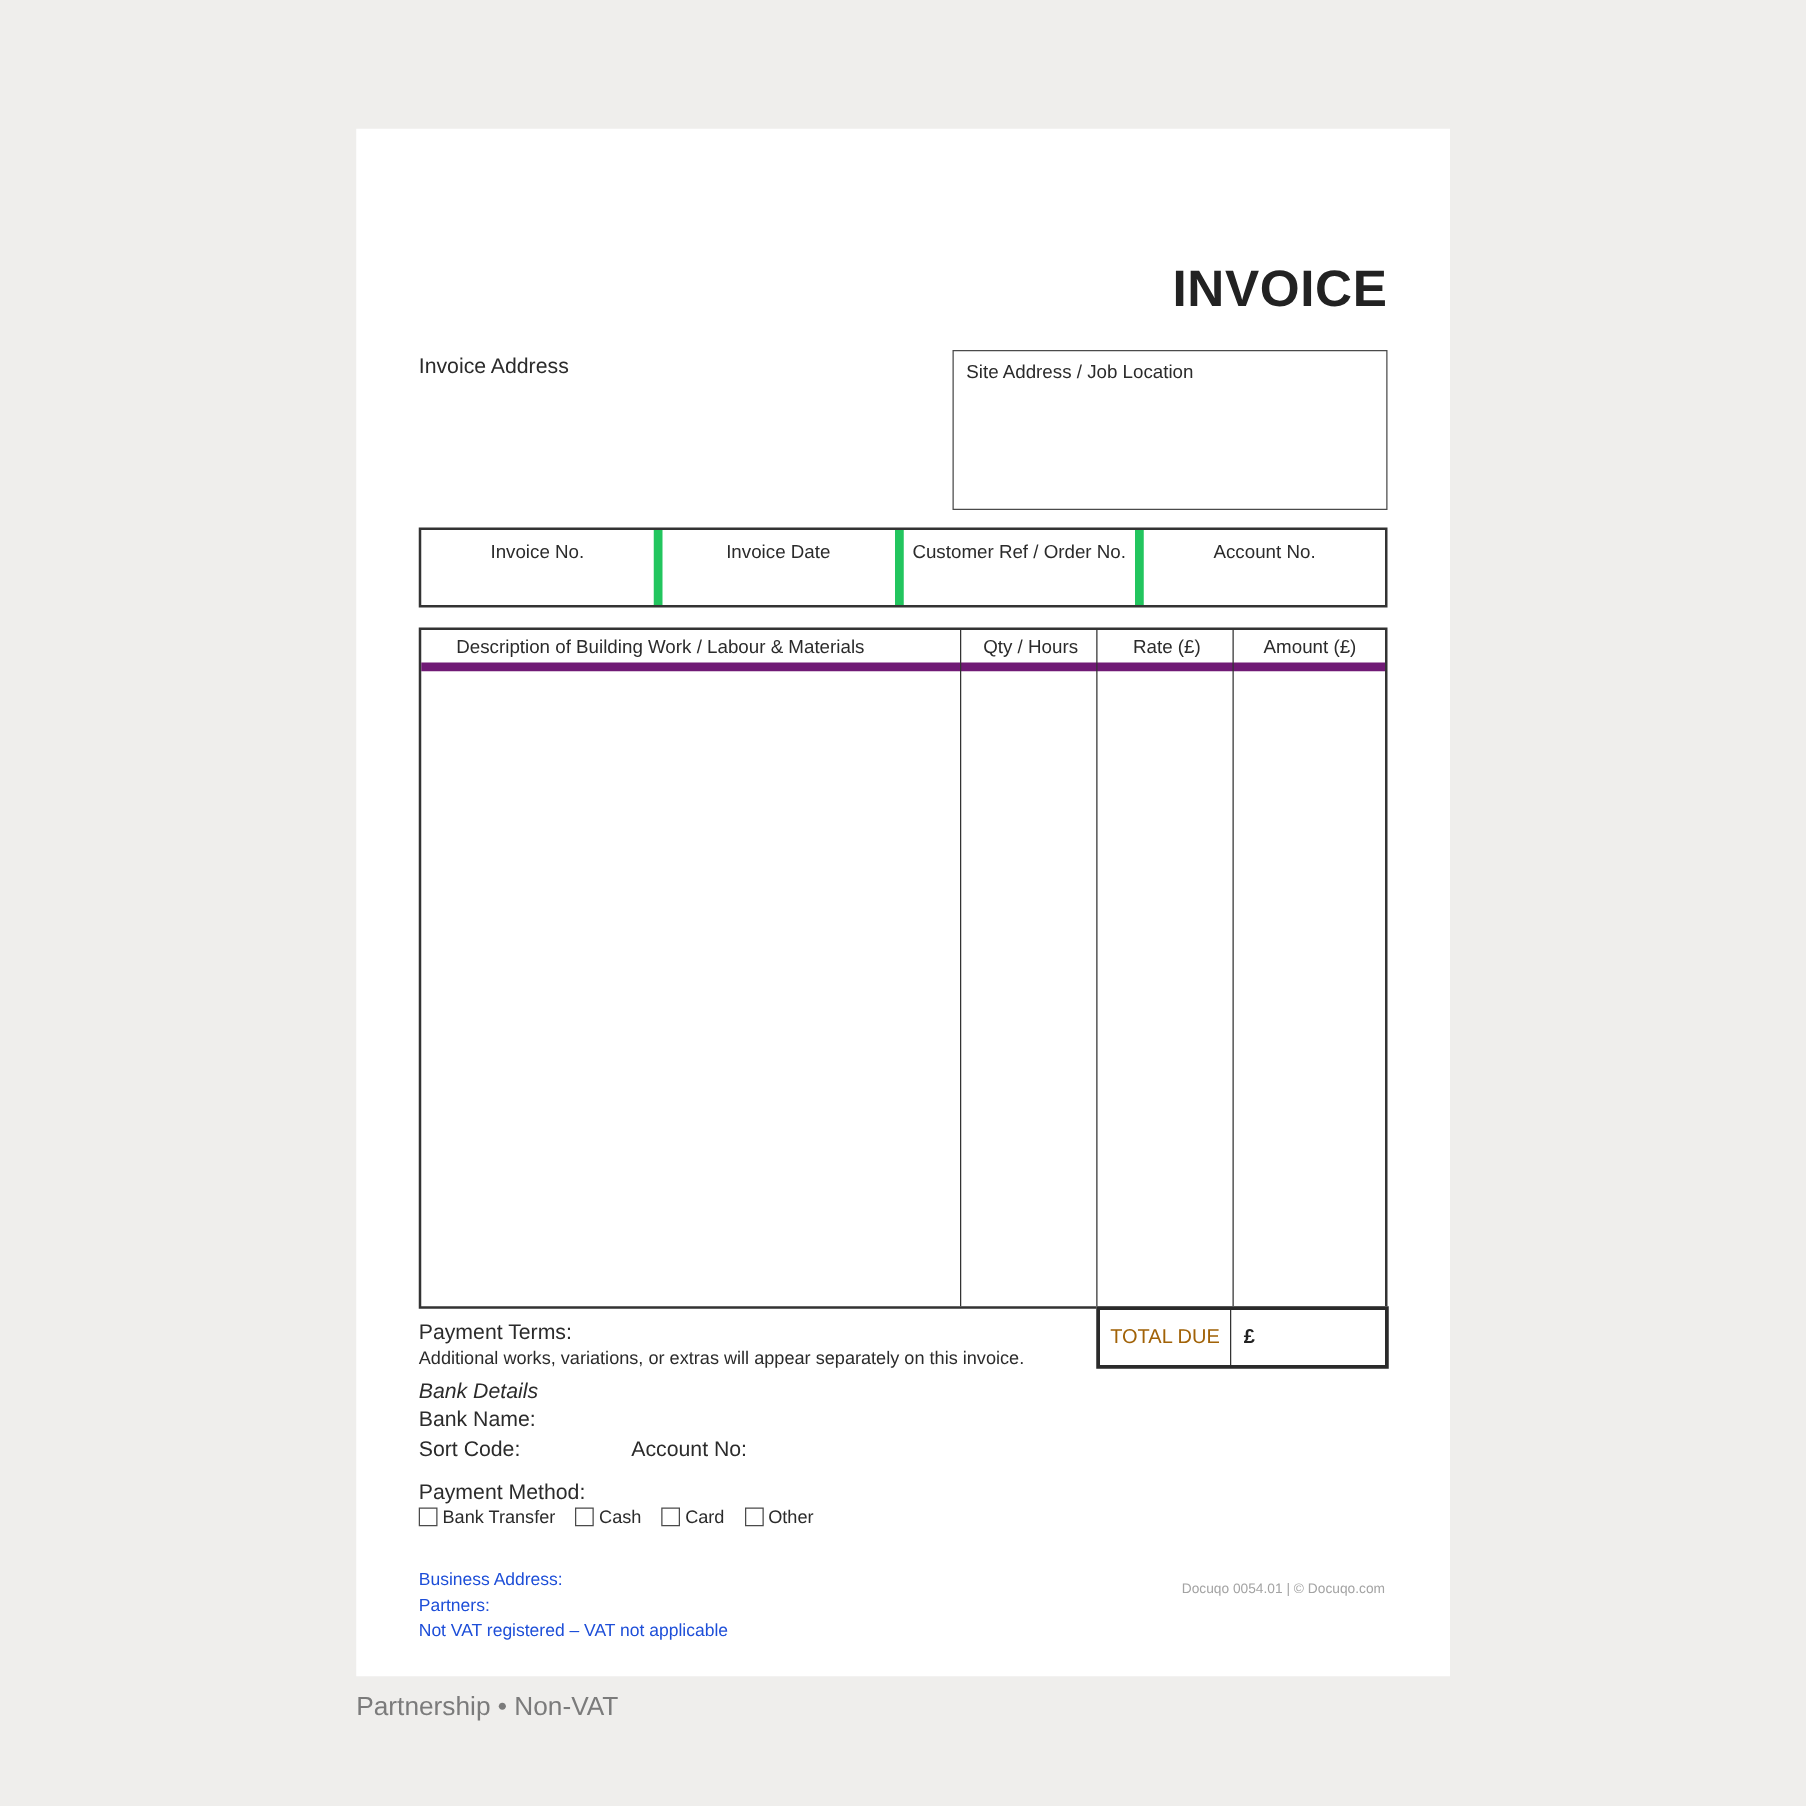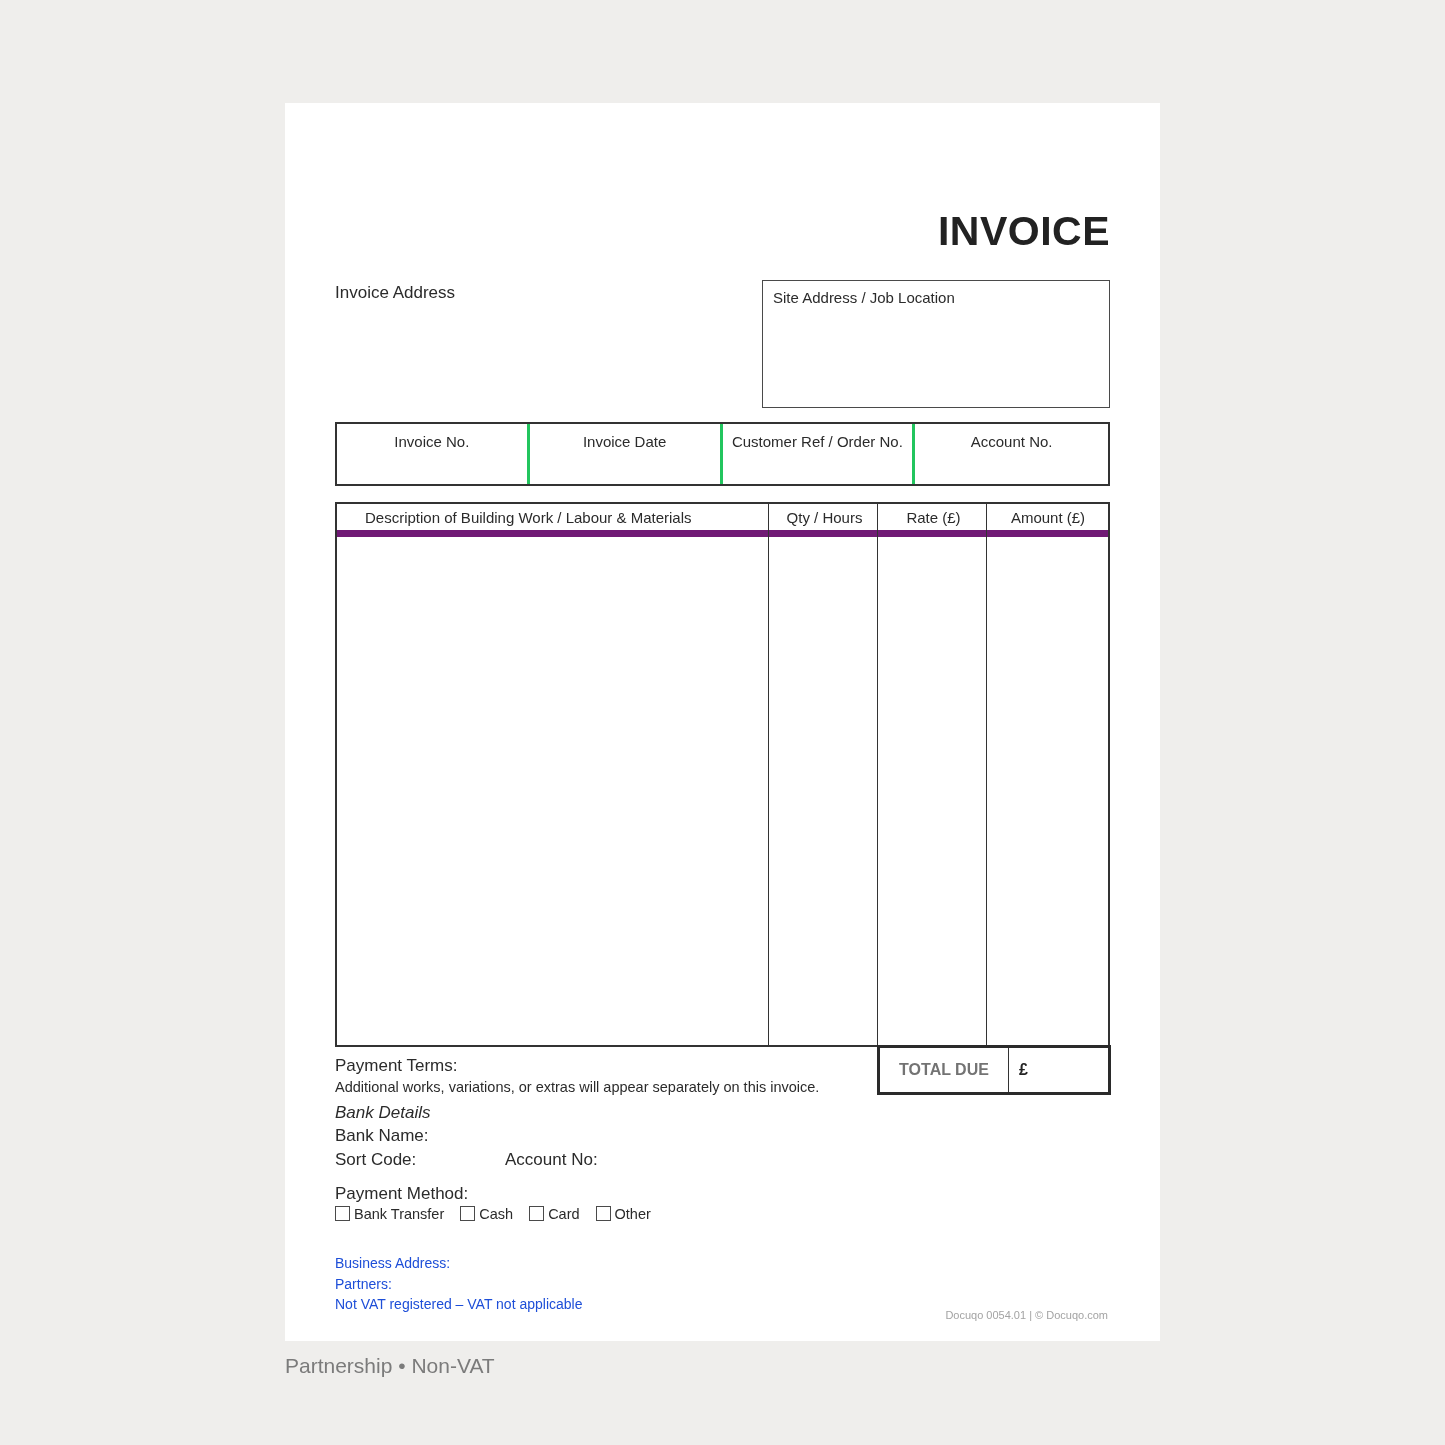"Invoice No." .info-cell { border-right: 3px solid #22c55e -> 7px solid #22c55e }
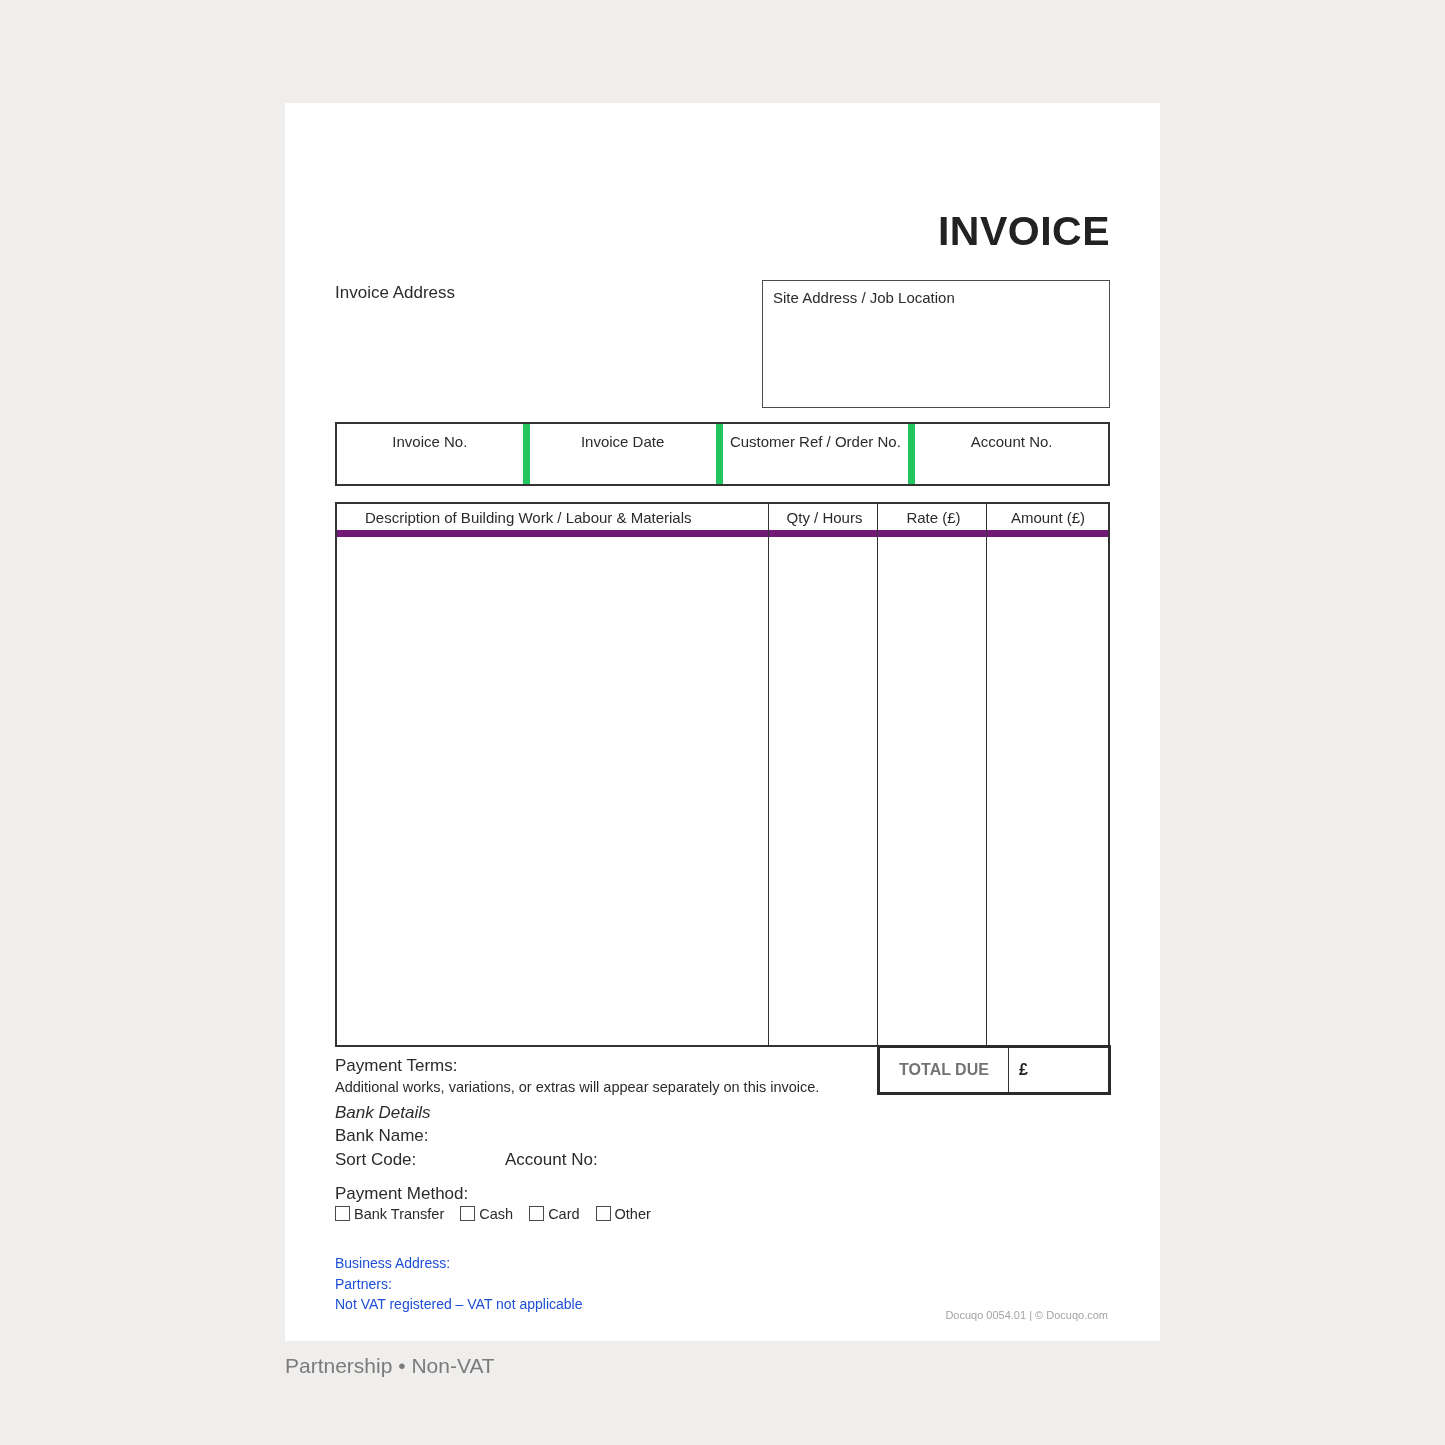"TOTAL DUE" .total-label { color: #737373 -> #a16207; font-weight: 700 -> 400; width: 129px -> 105px }
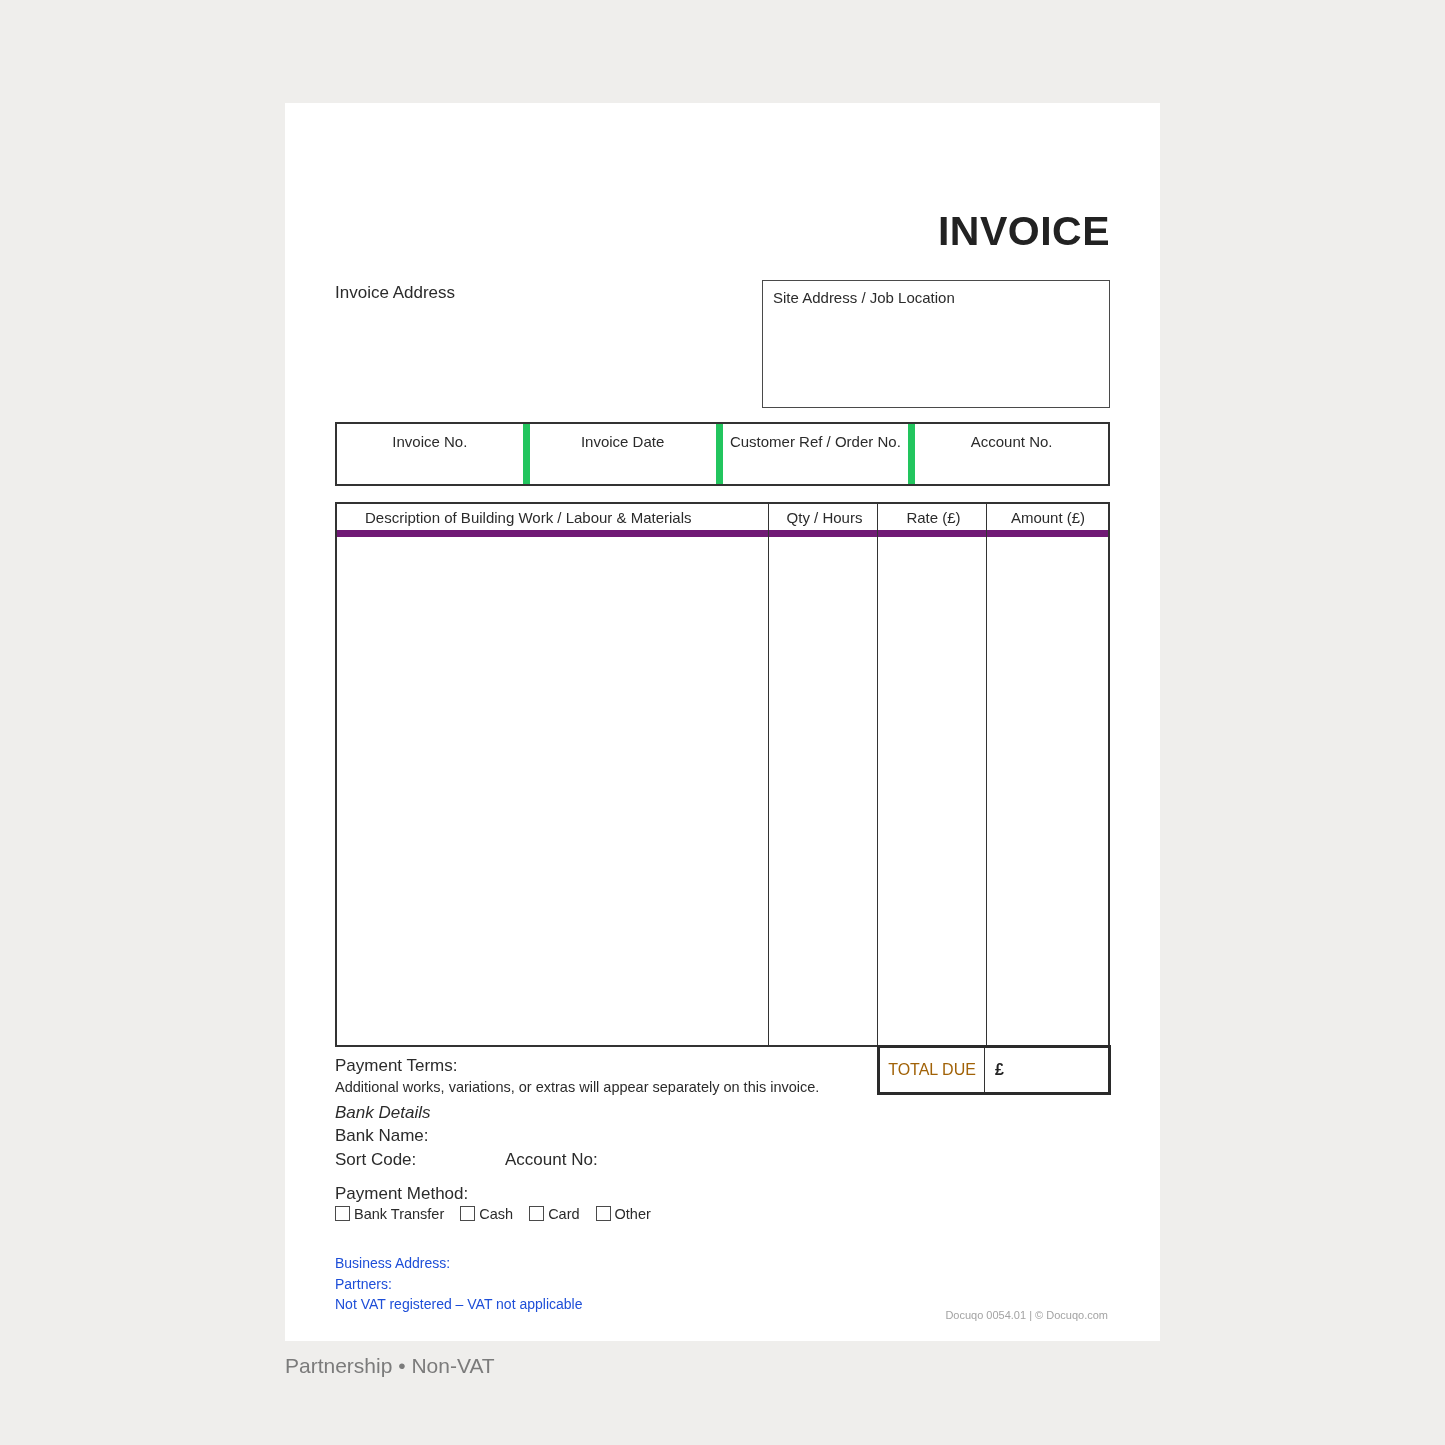"Docuqo 0054.01 | © Docuqo.com" .doc-ref { top: 1206px -> 1162px }
